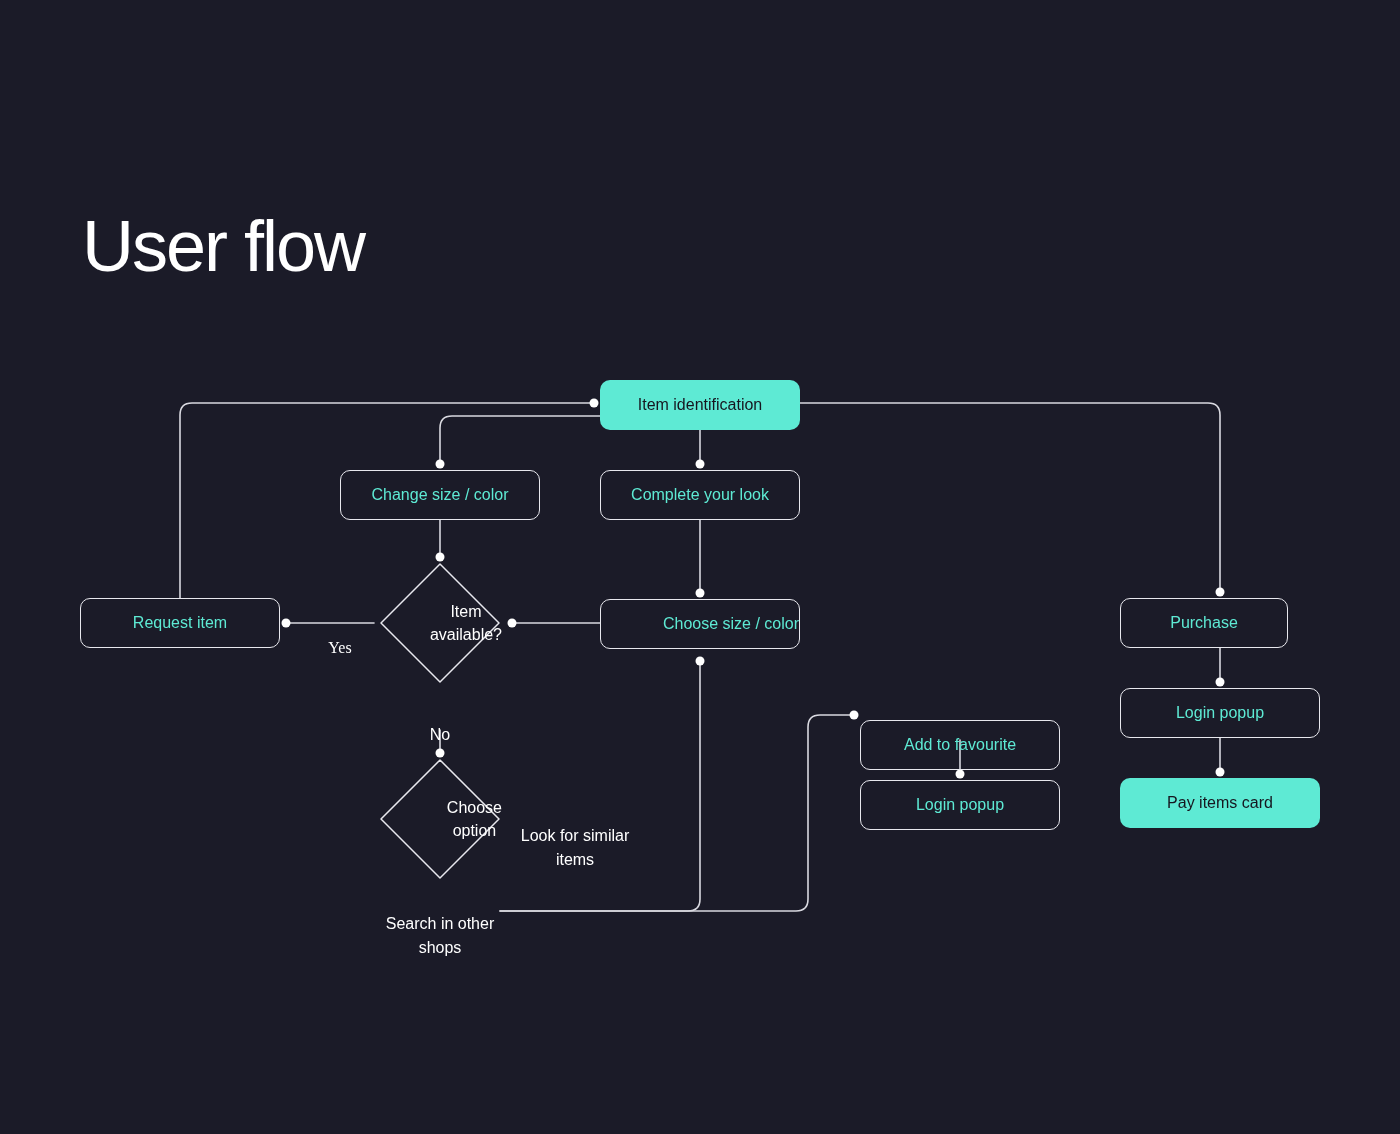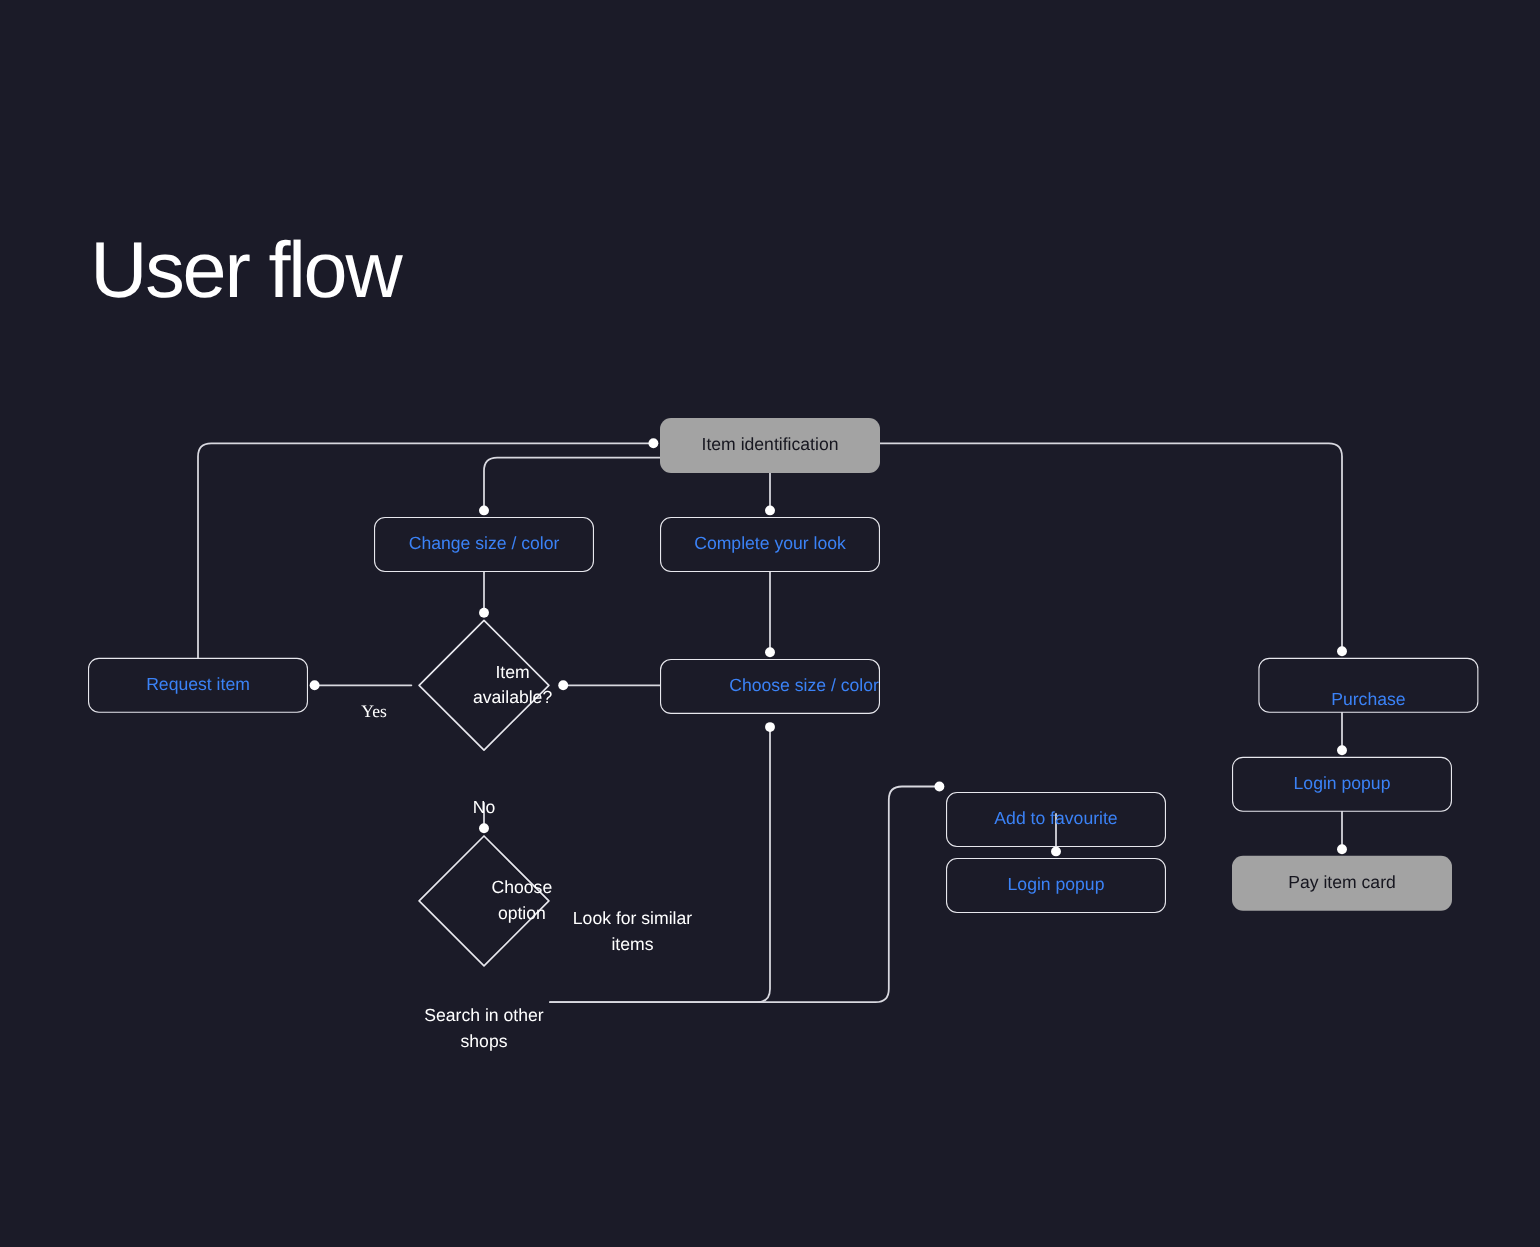"Item identification" .node.accent { background: #a3a3a3 -> #5eead4 }
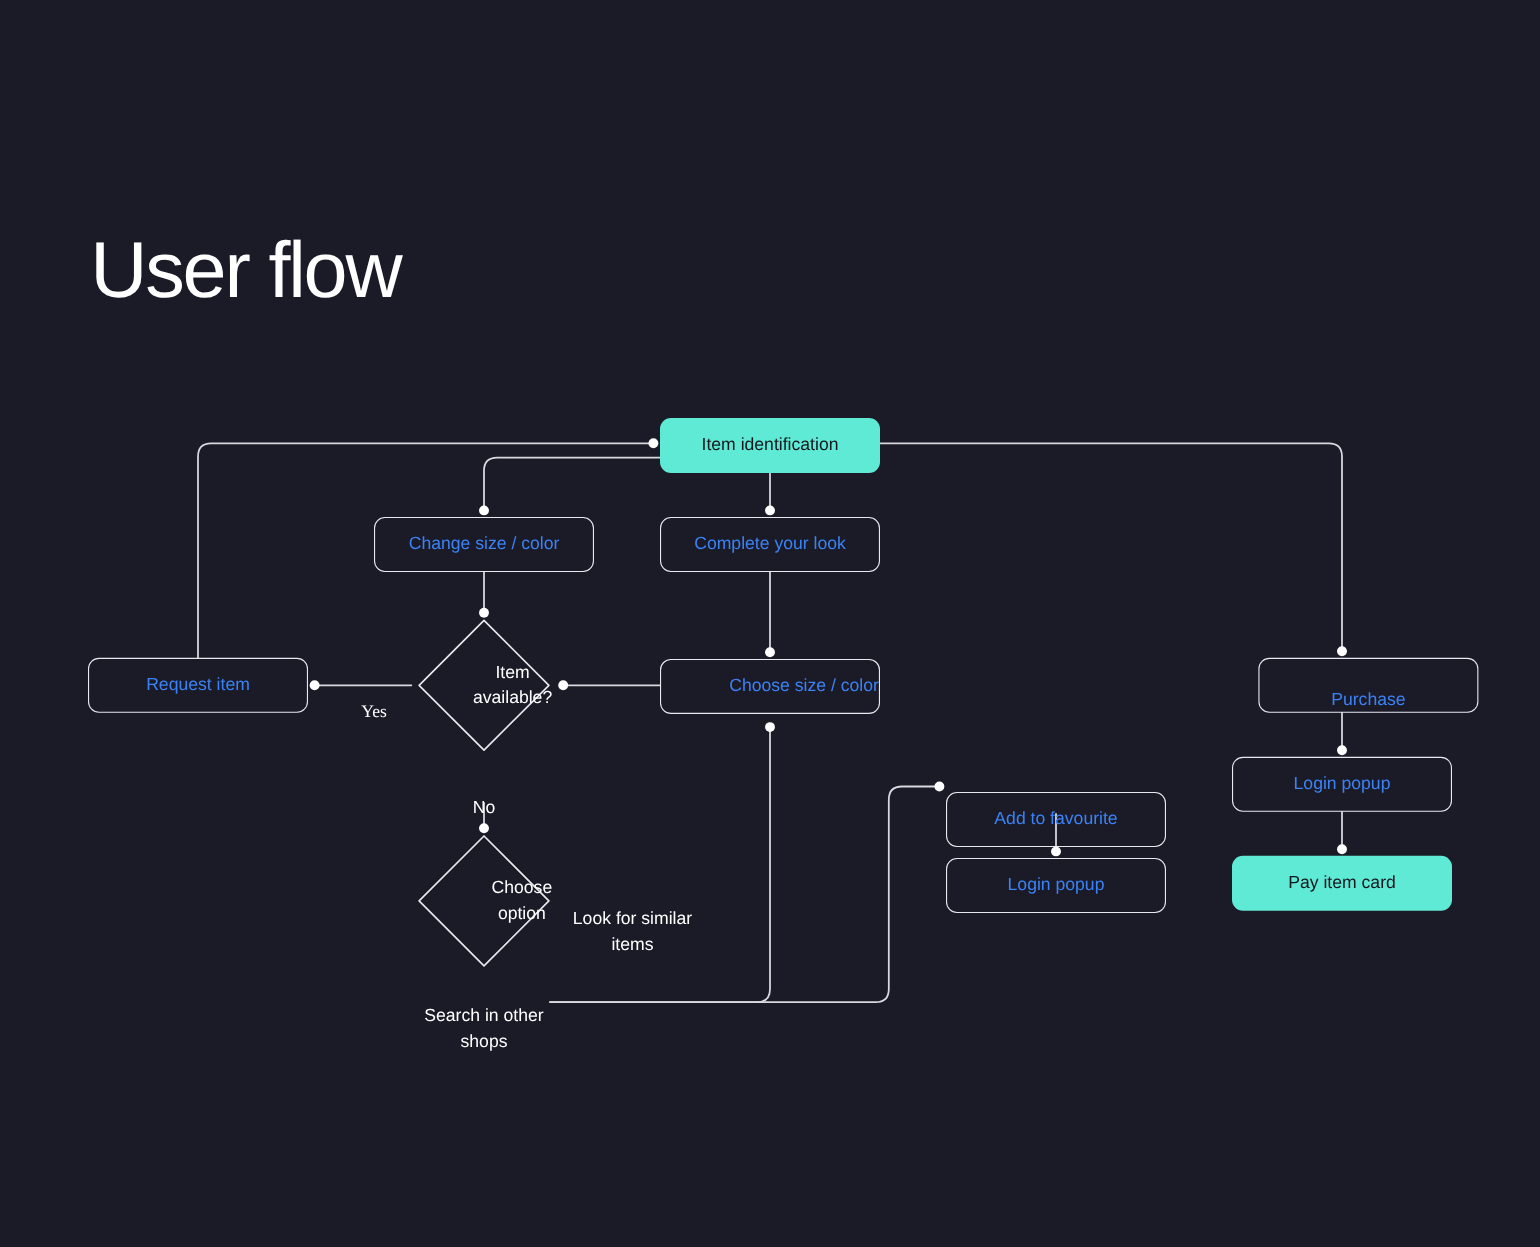"Change size / color" .node.outlined { color: #3b82f6 -> #5eead4 }
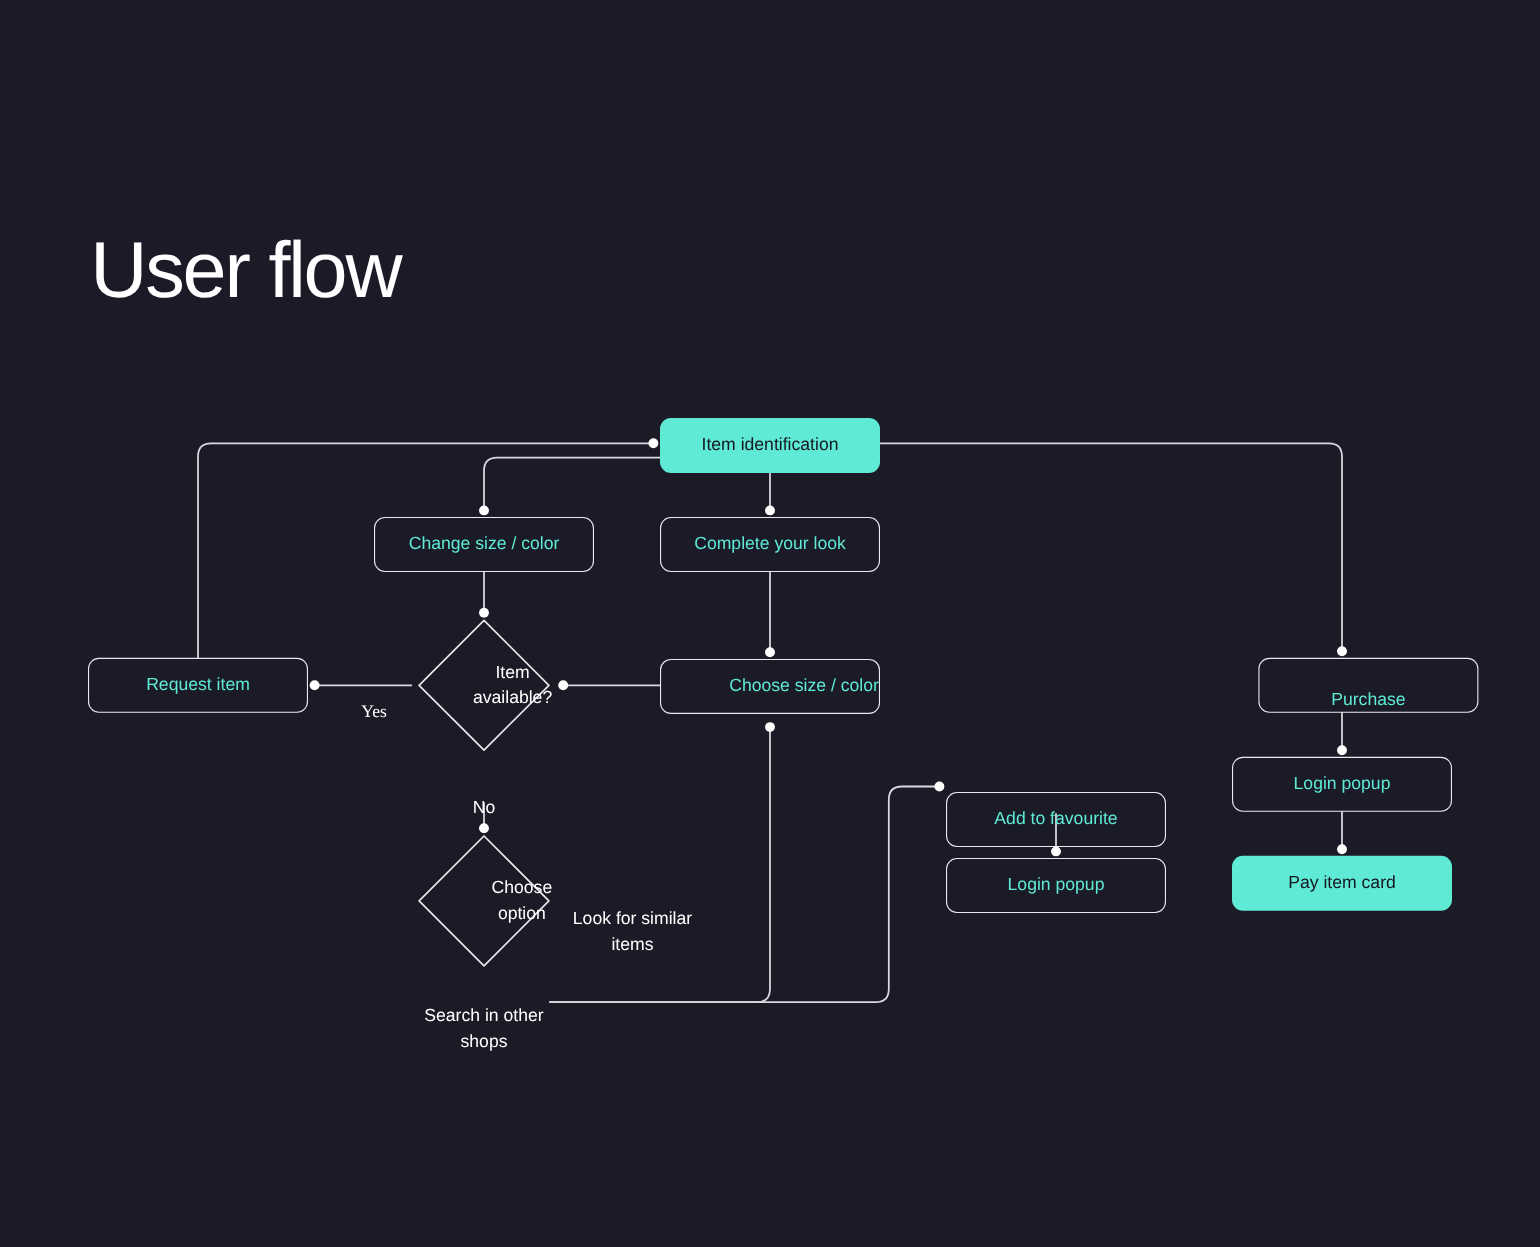"Purchase" div.node { align-items: flex-end -> none; left: 1144px -> 1120px; width: 200px -> 168px }
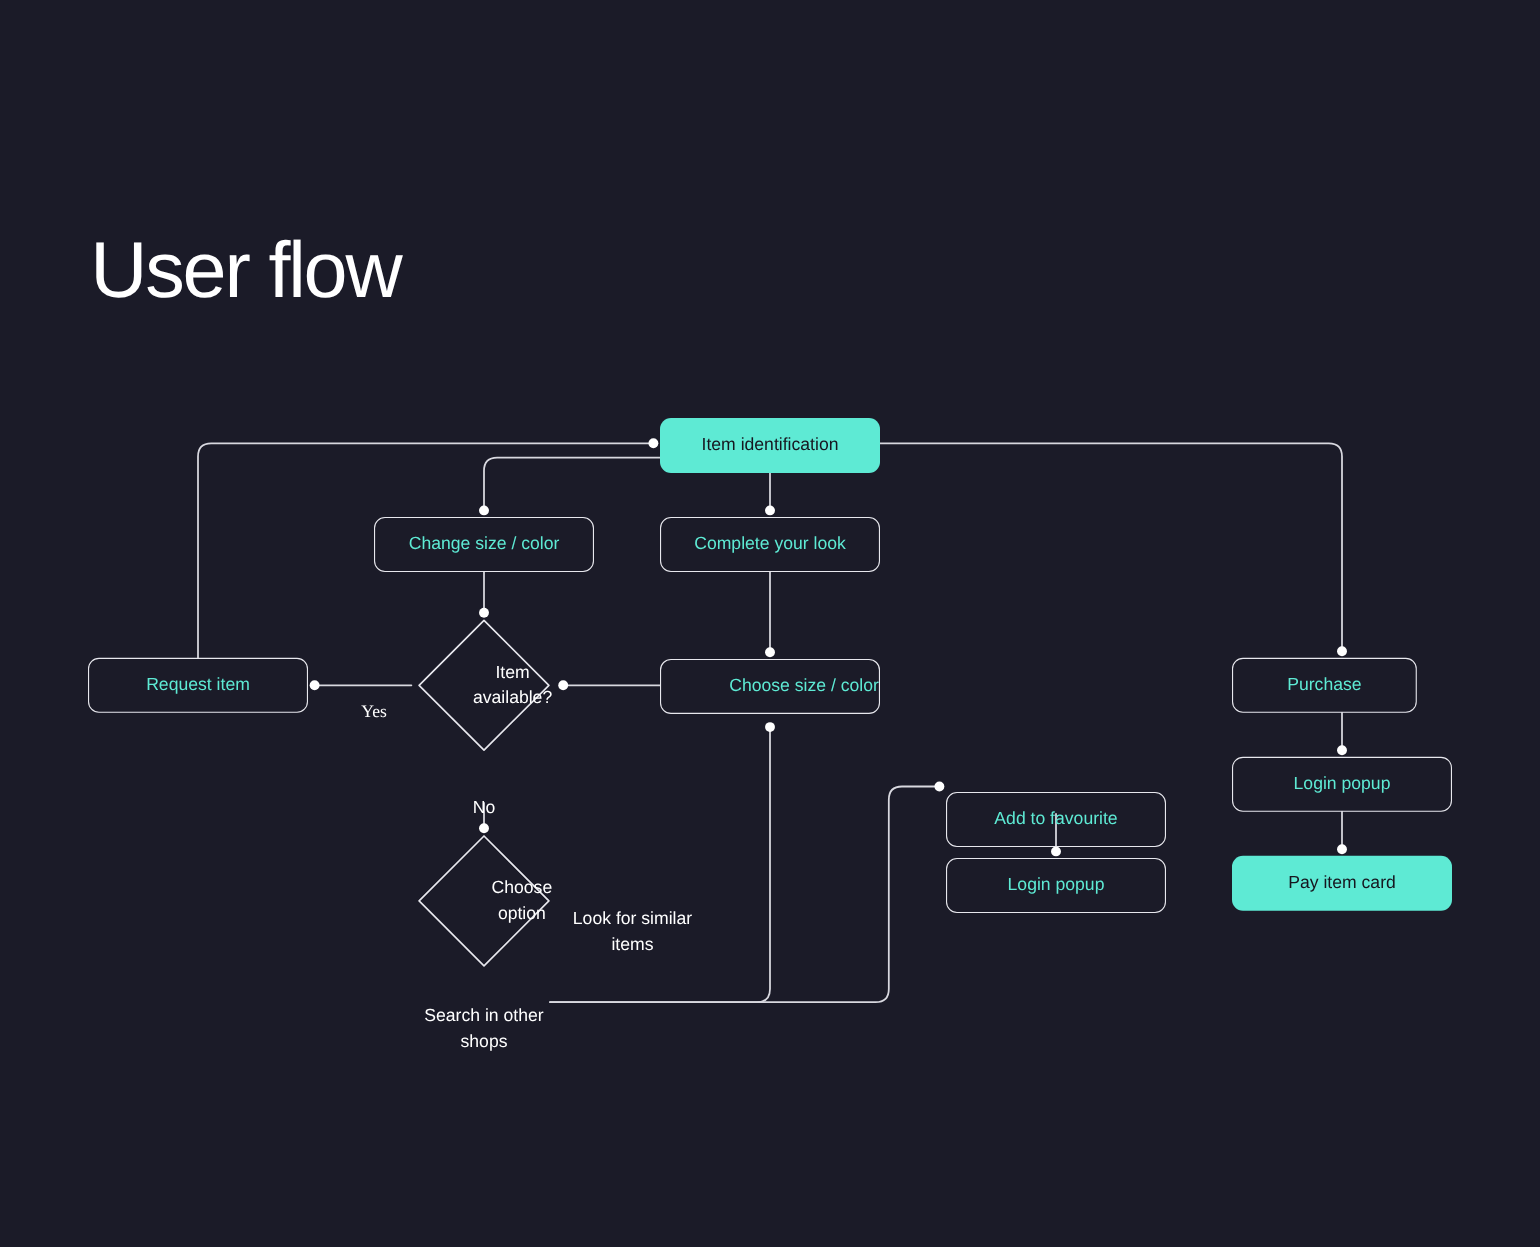"Pay item card" span { text: item -> items }
